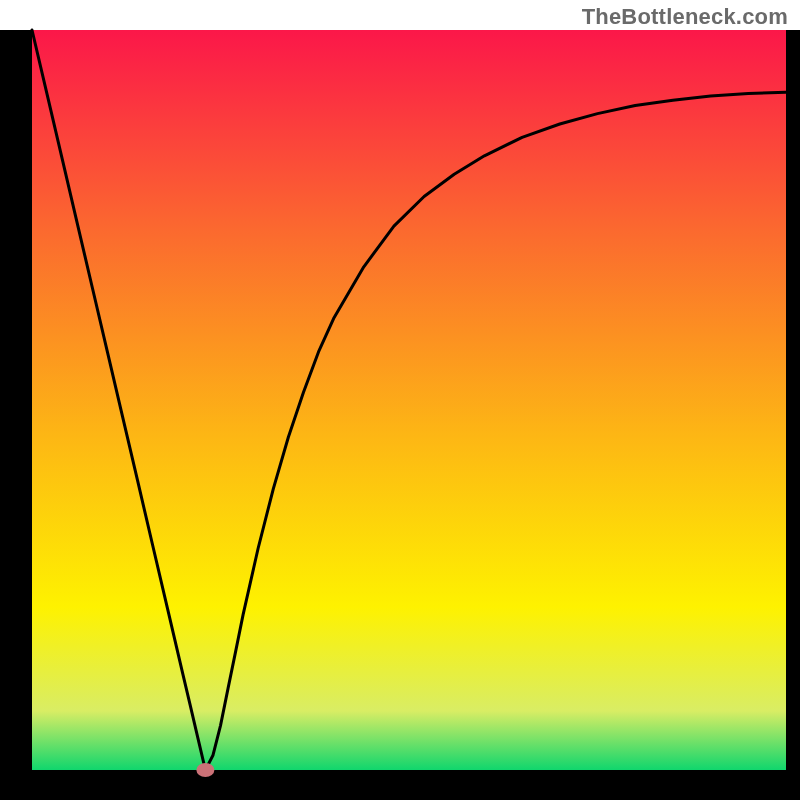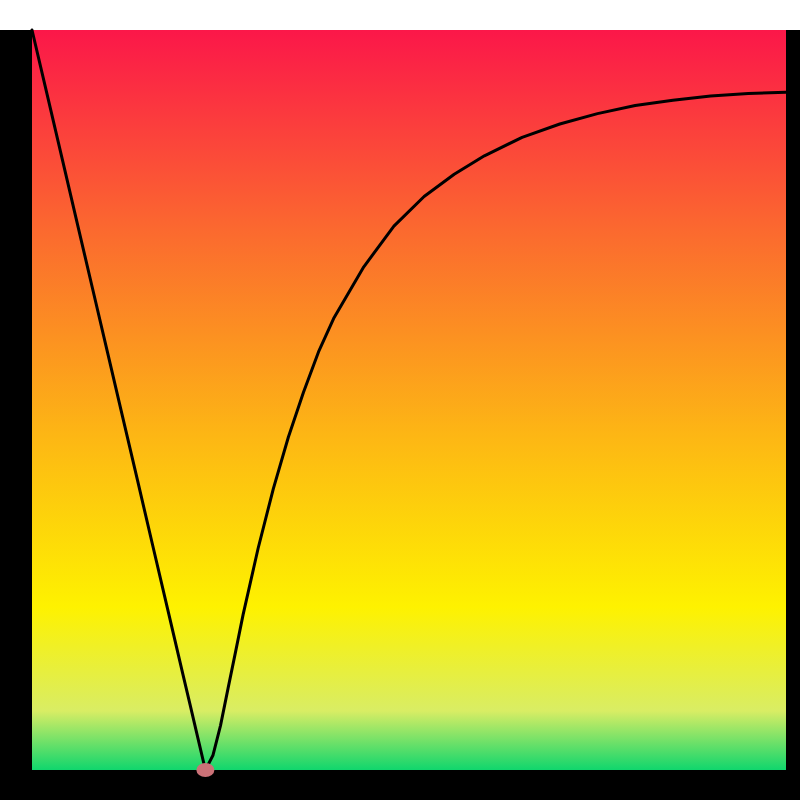"TheBottleneck.com" div.watermark { html: none -> <div>TheBottleneck.com</div> }
